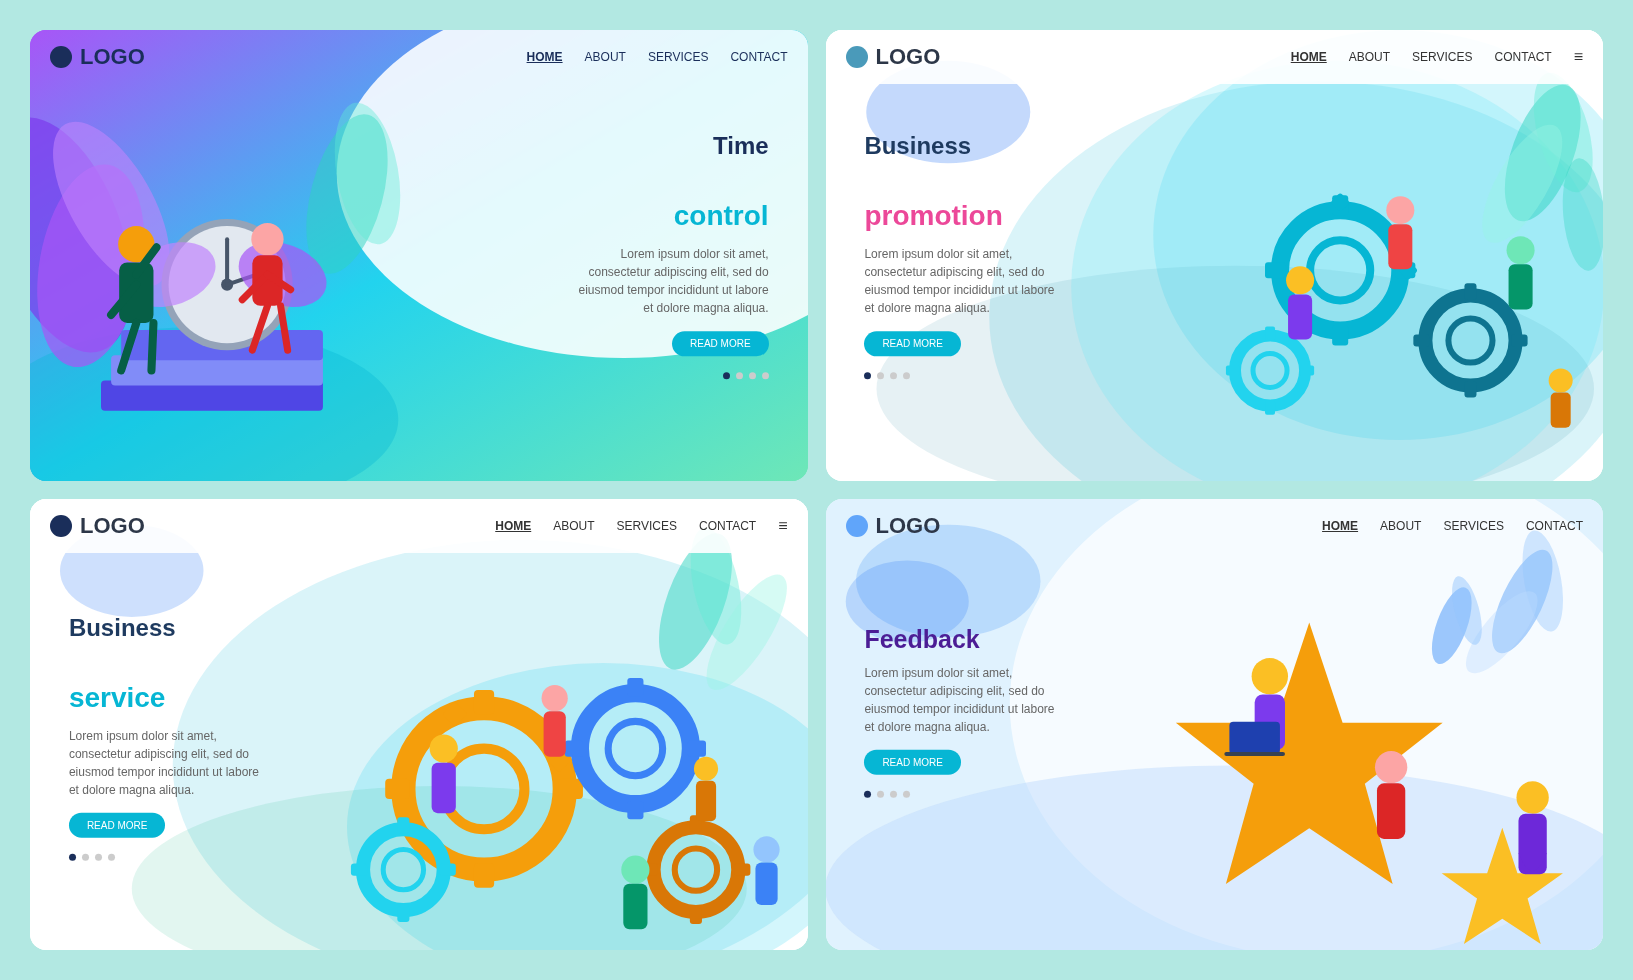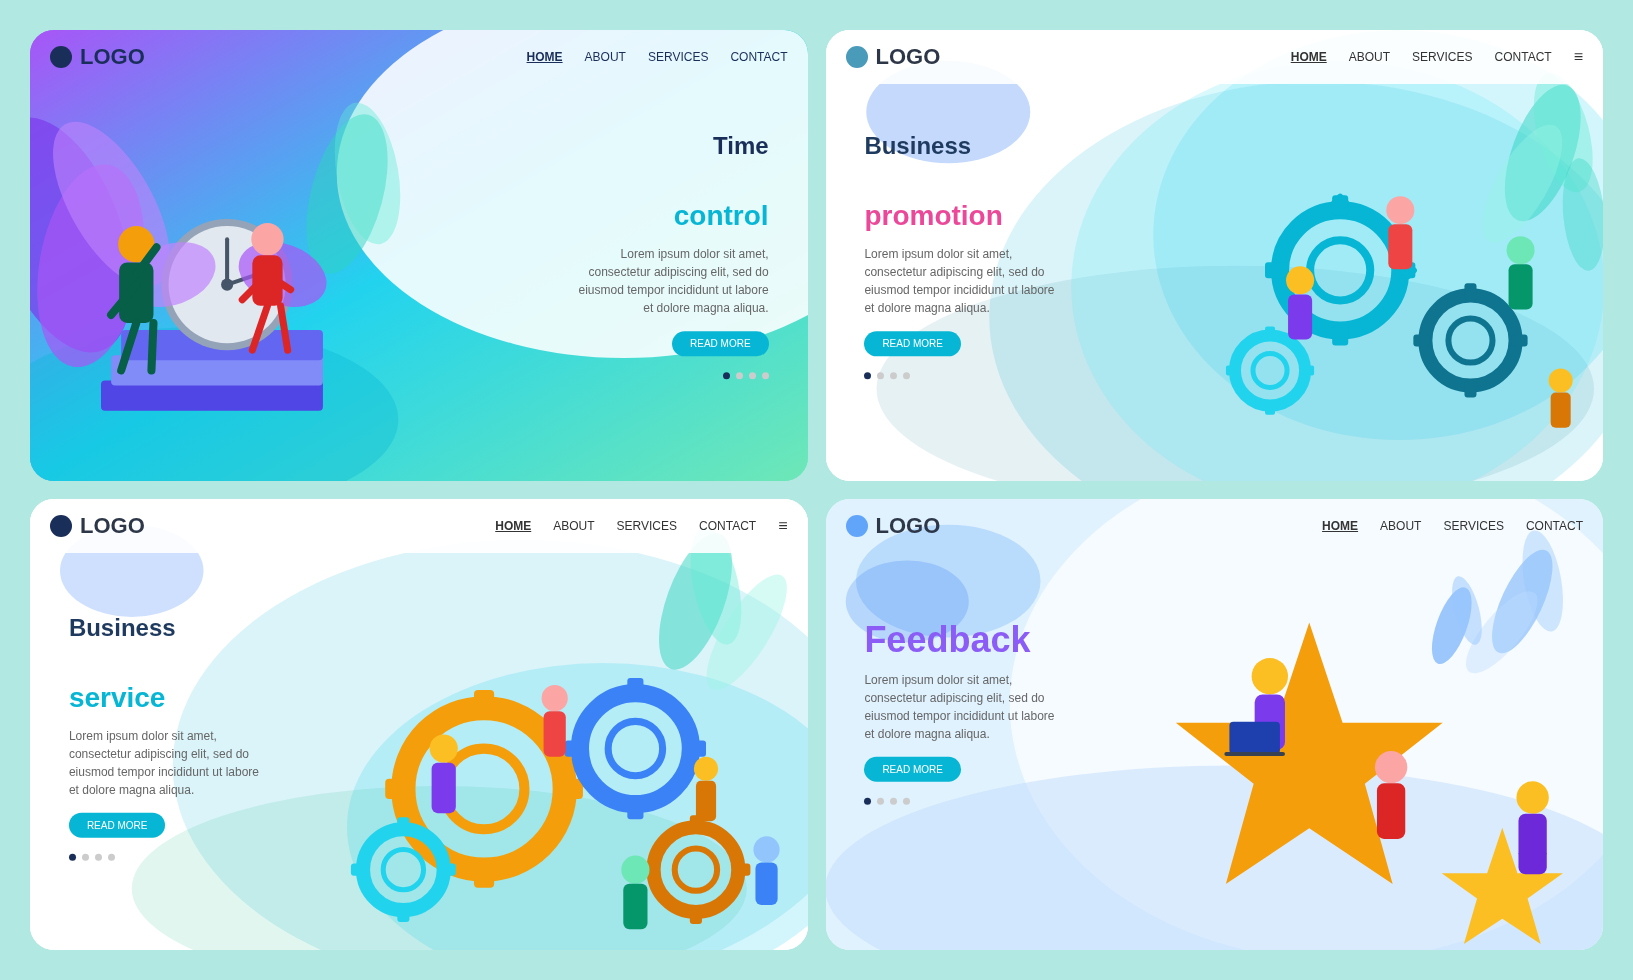"LOGO" .card { border-radius: 24px -> 16px }
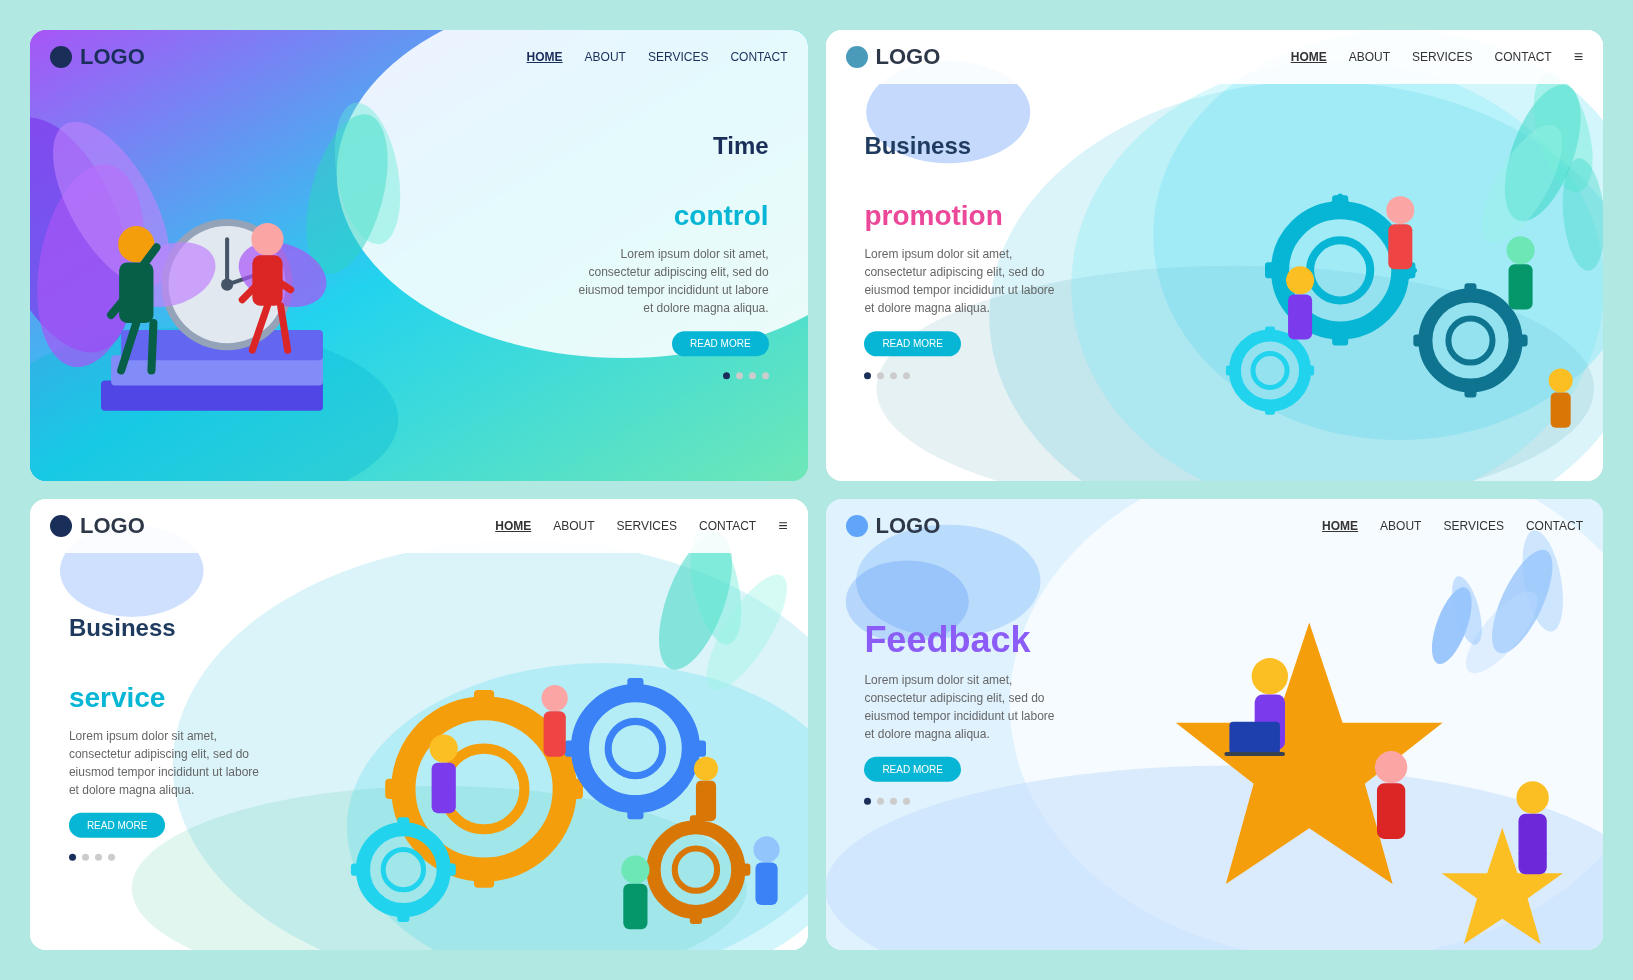"Feedback" div.heading-main { color: #8b5cf6 -> #4c1d95; font-size: 36px -> 25px }
